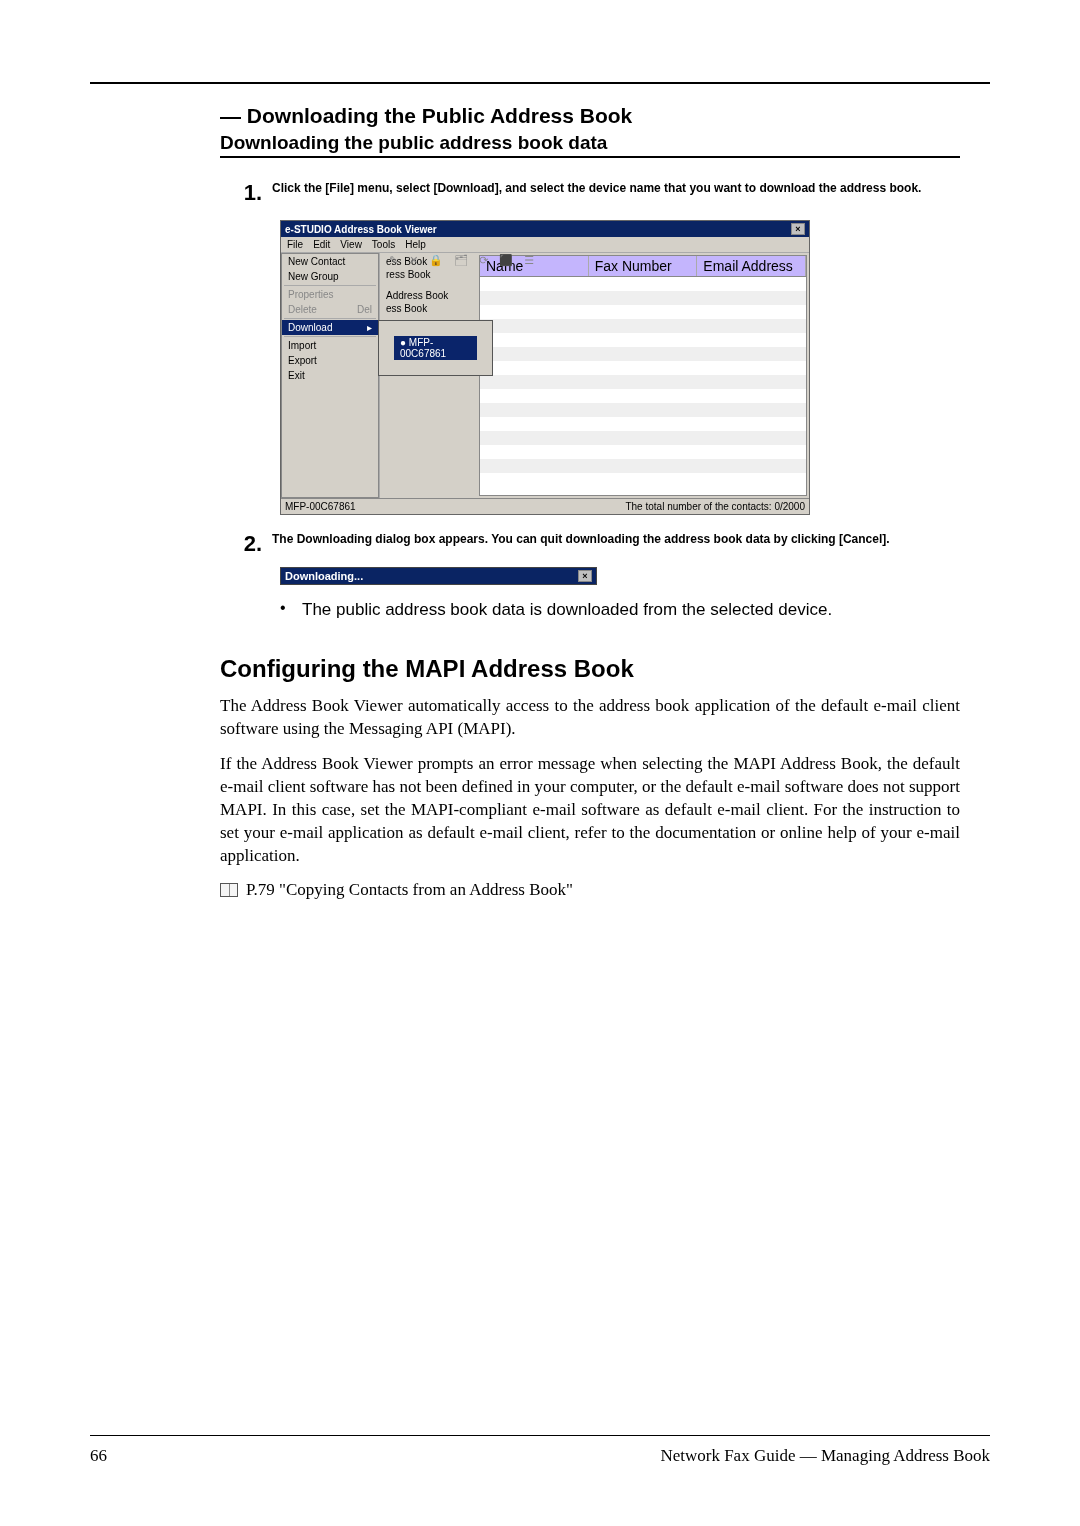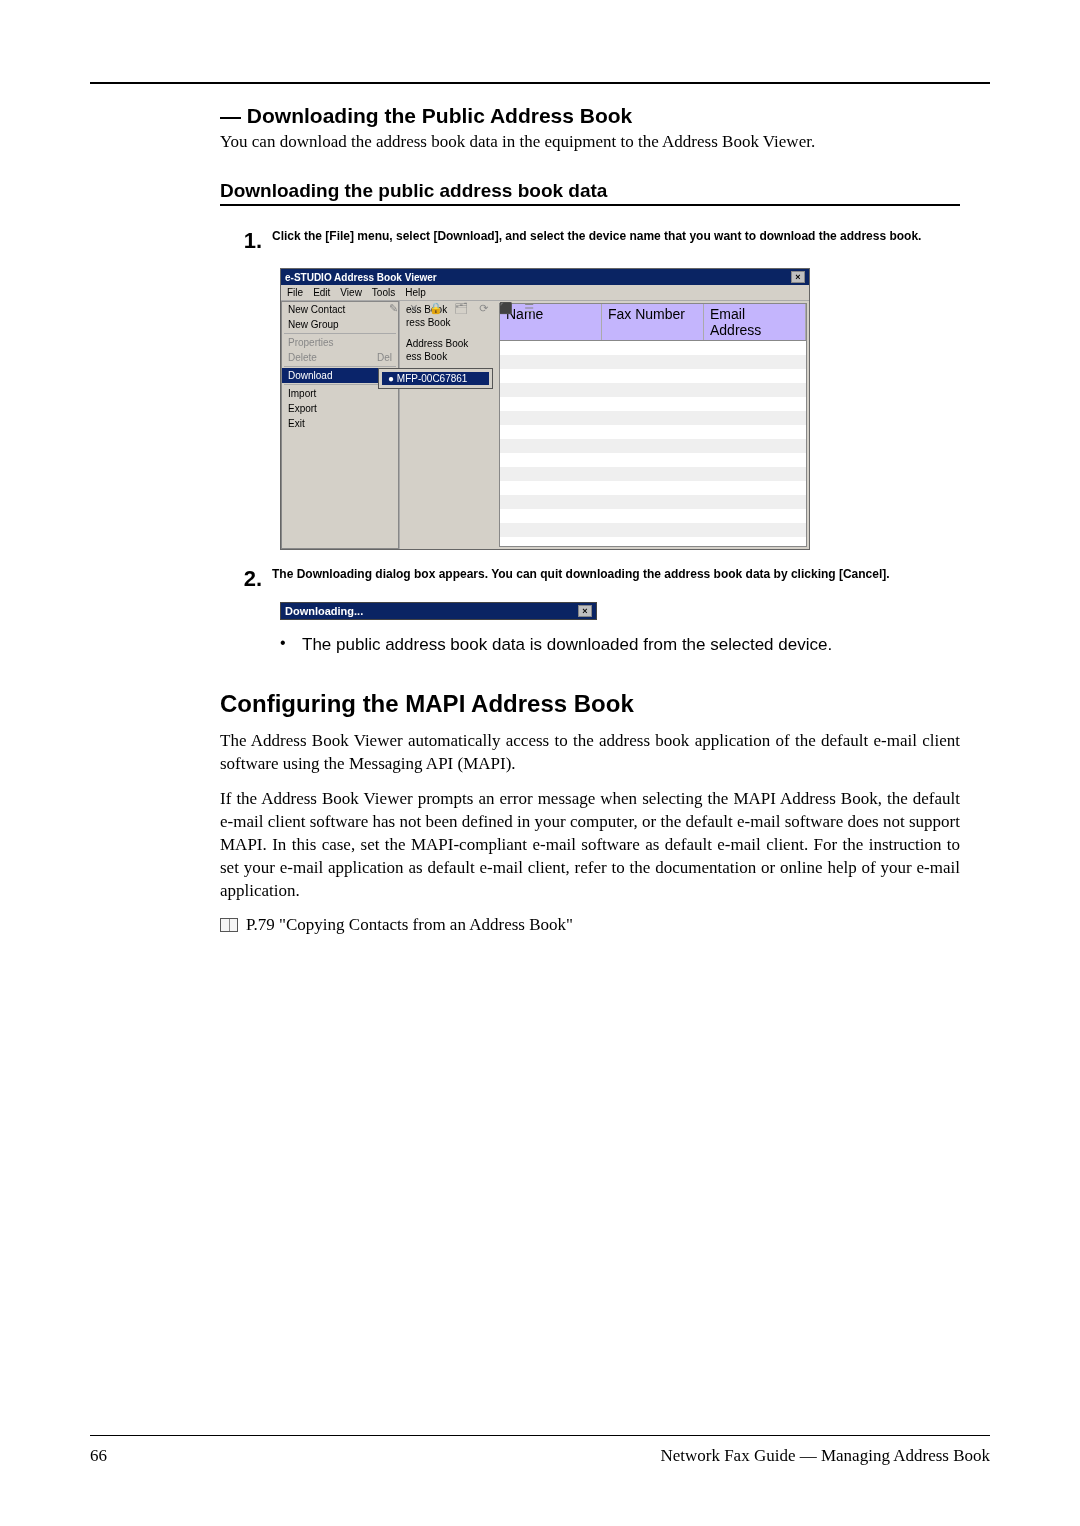"You can download the address" div.intro { html: <div>You can download the address book data in the equipment to the Address Book Viewer.</div> -> none }
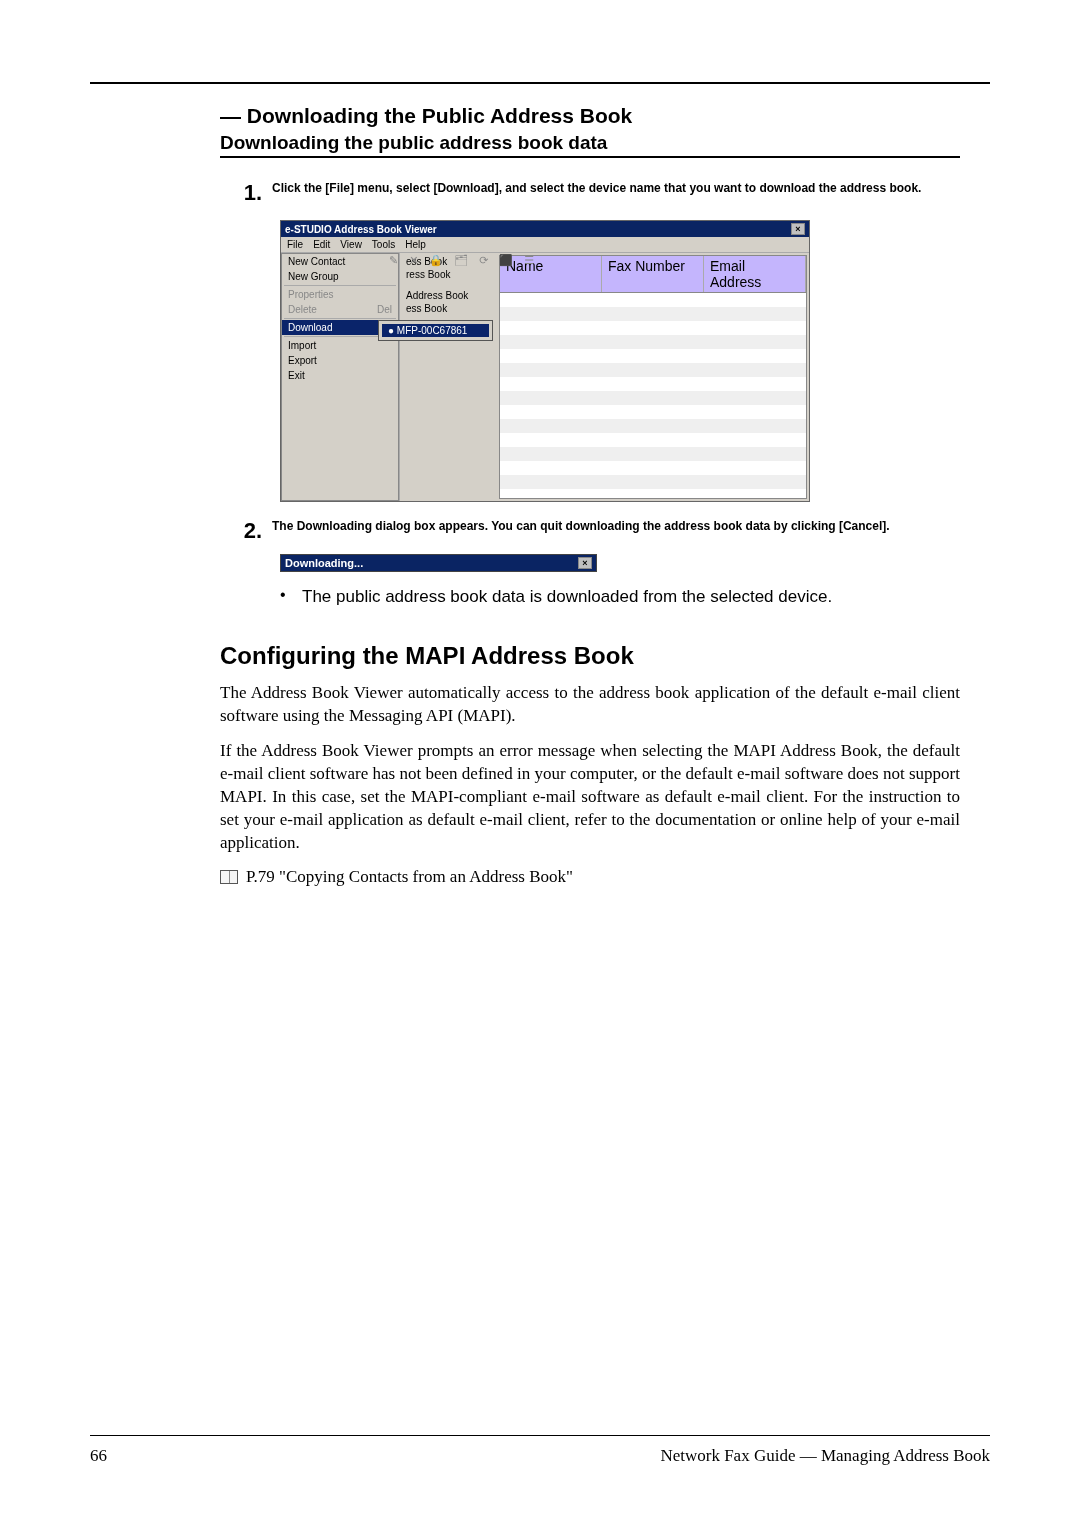"New Contact" .file-menu { width: 118px -> 98px }
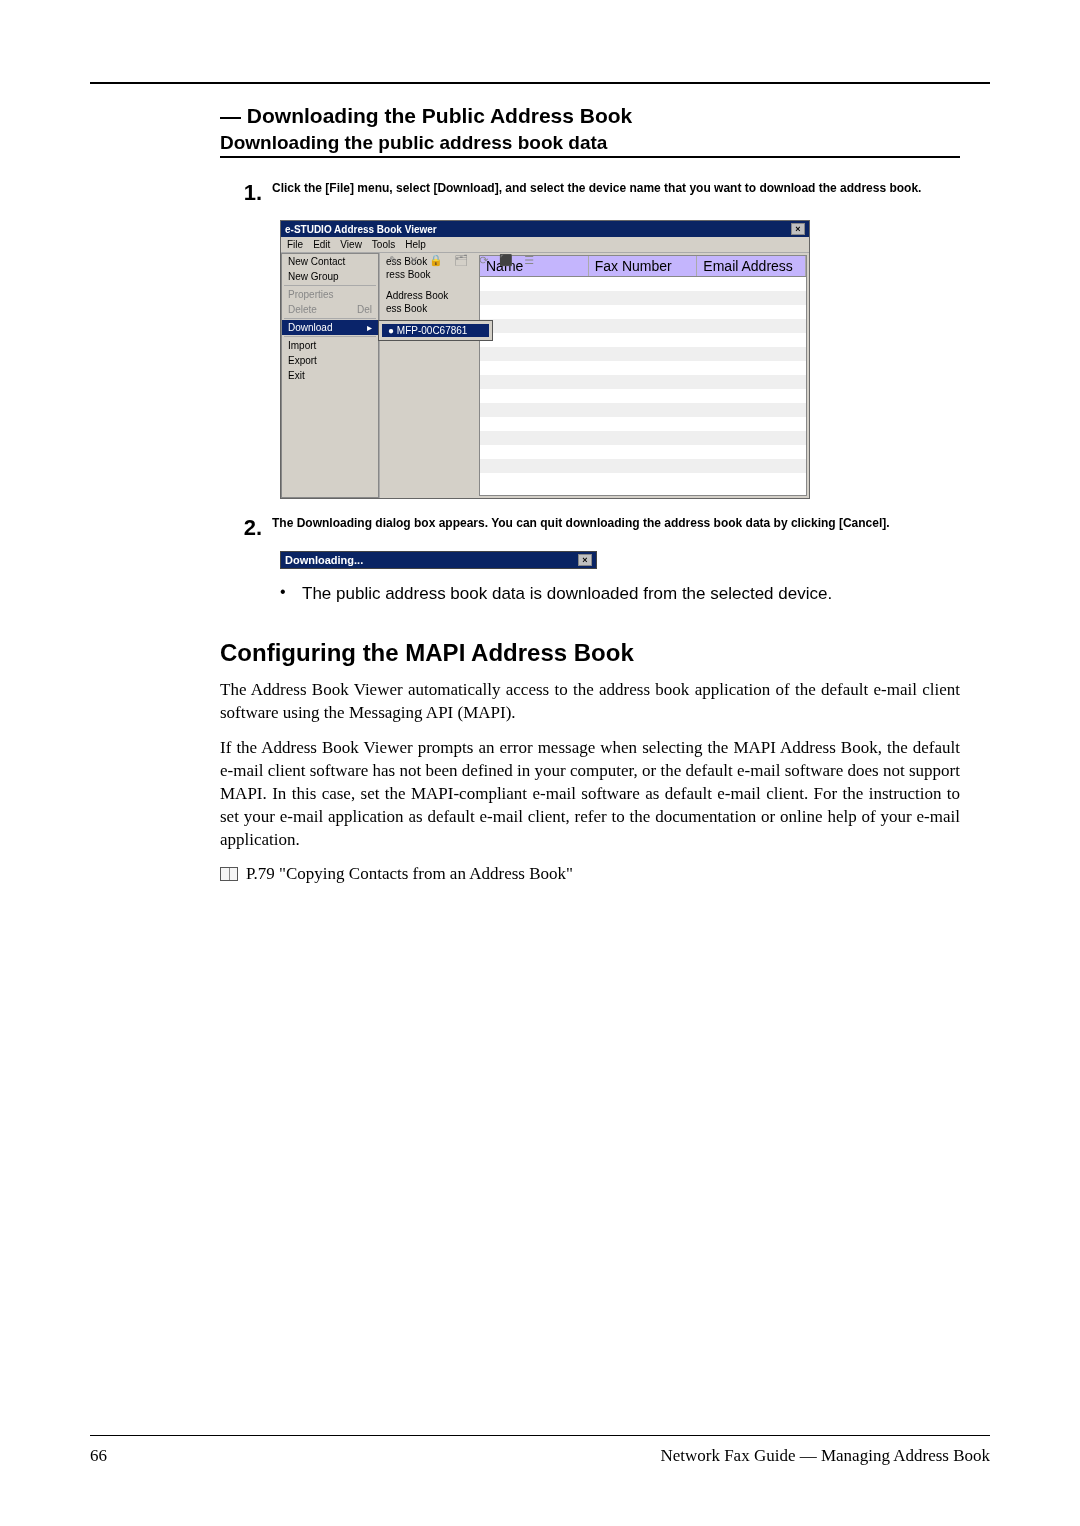"● MFP-00C67861" .submenu-panel { padding: 3px -> 15px }
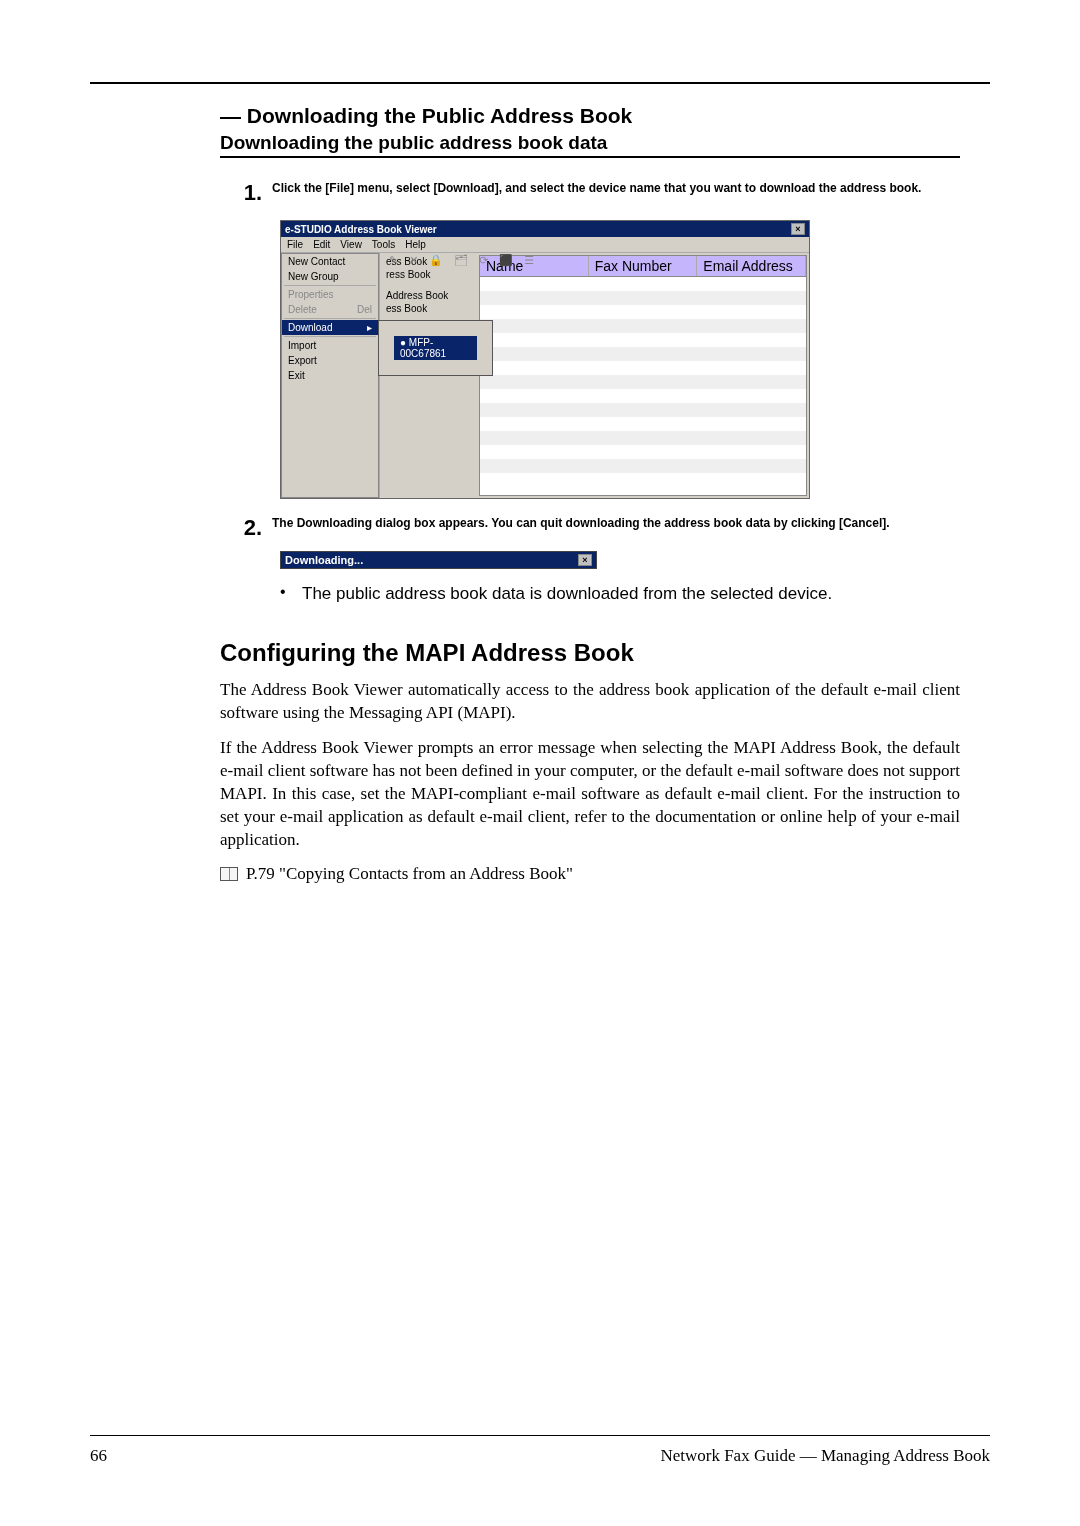"MFP-00C67861" div.statusbar { html: none -> <div> <div>MFP-00C67861</div> <div>The total number of the contacts: 0/2000</div> </div> }
